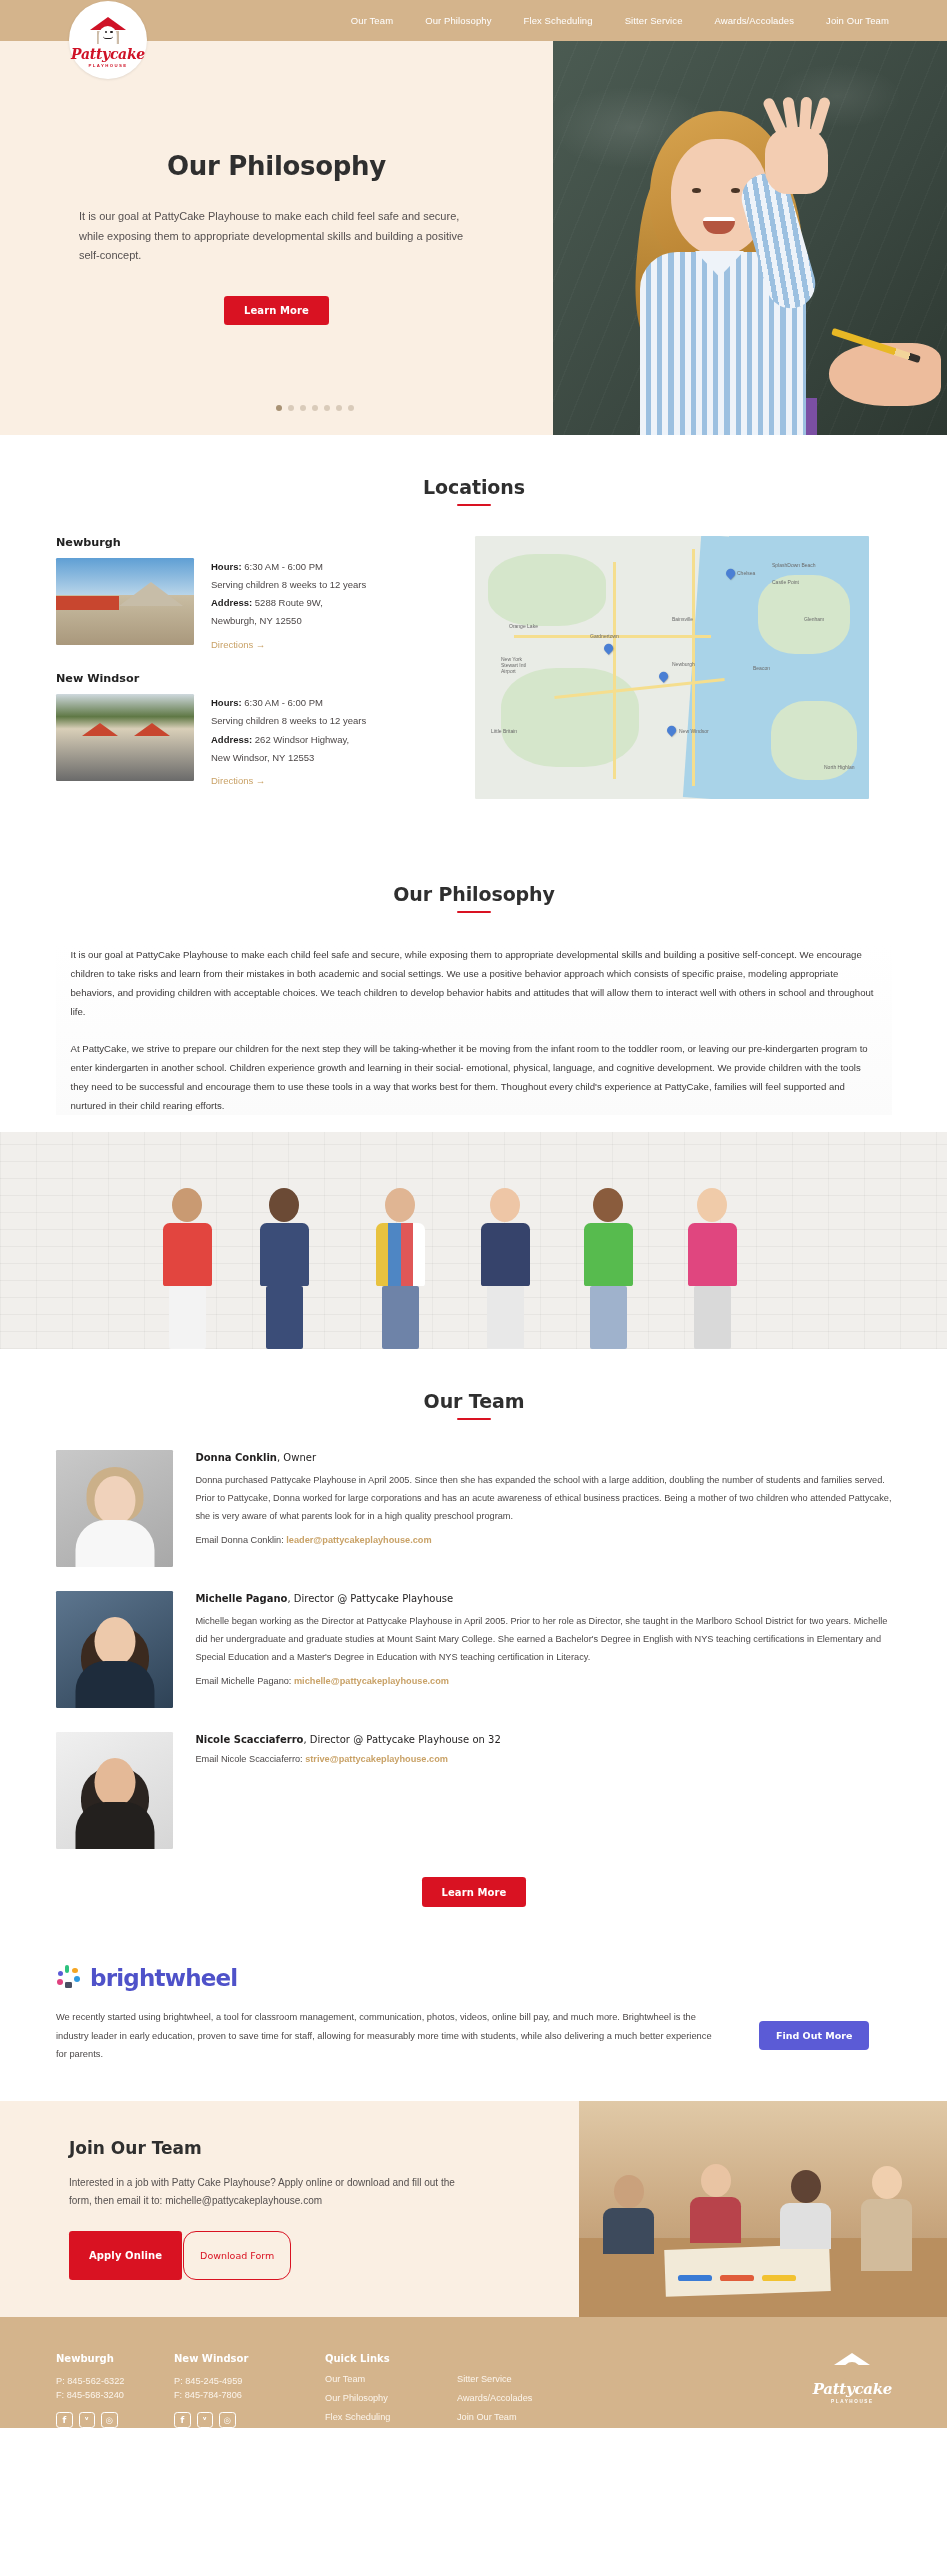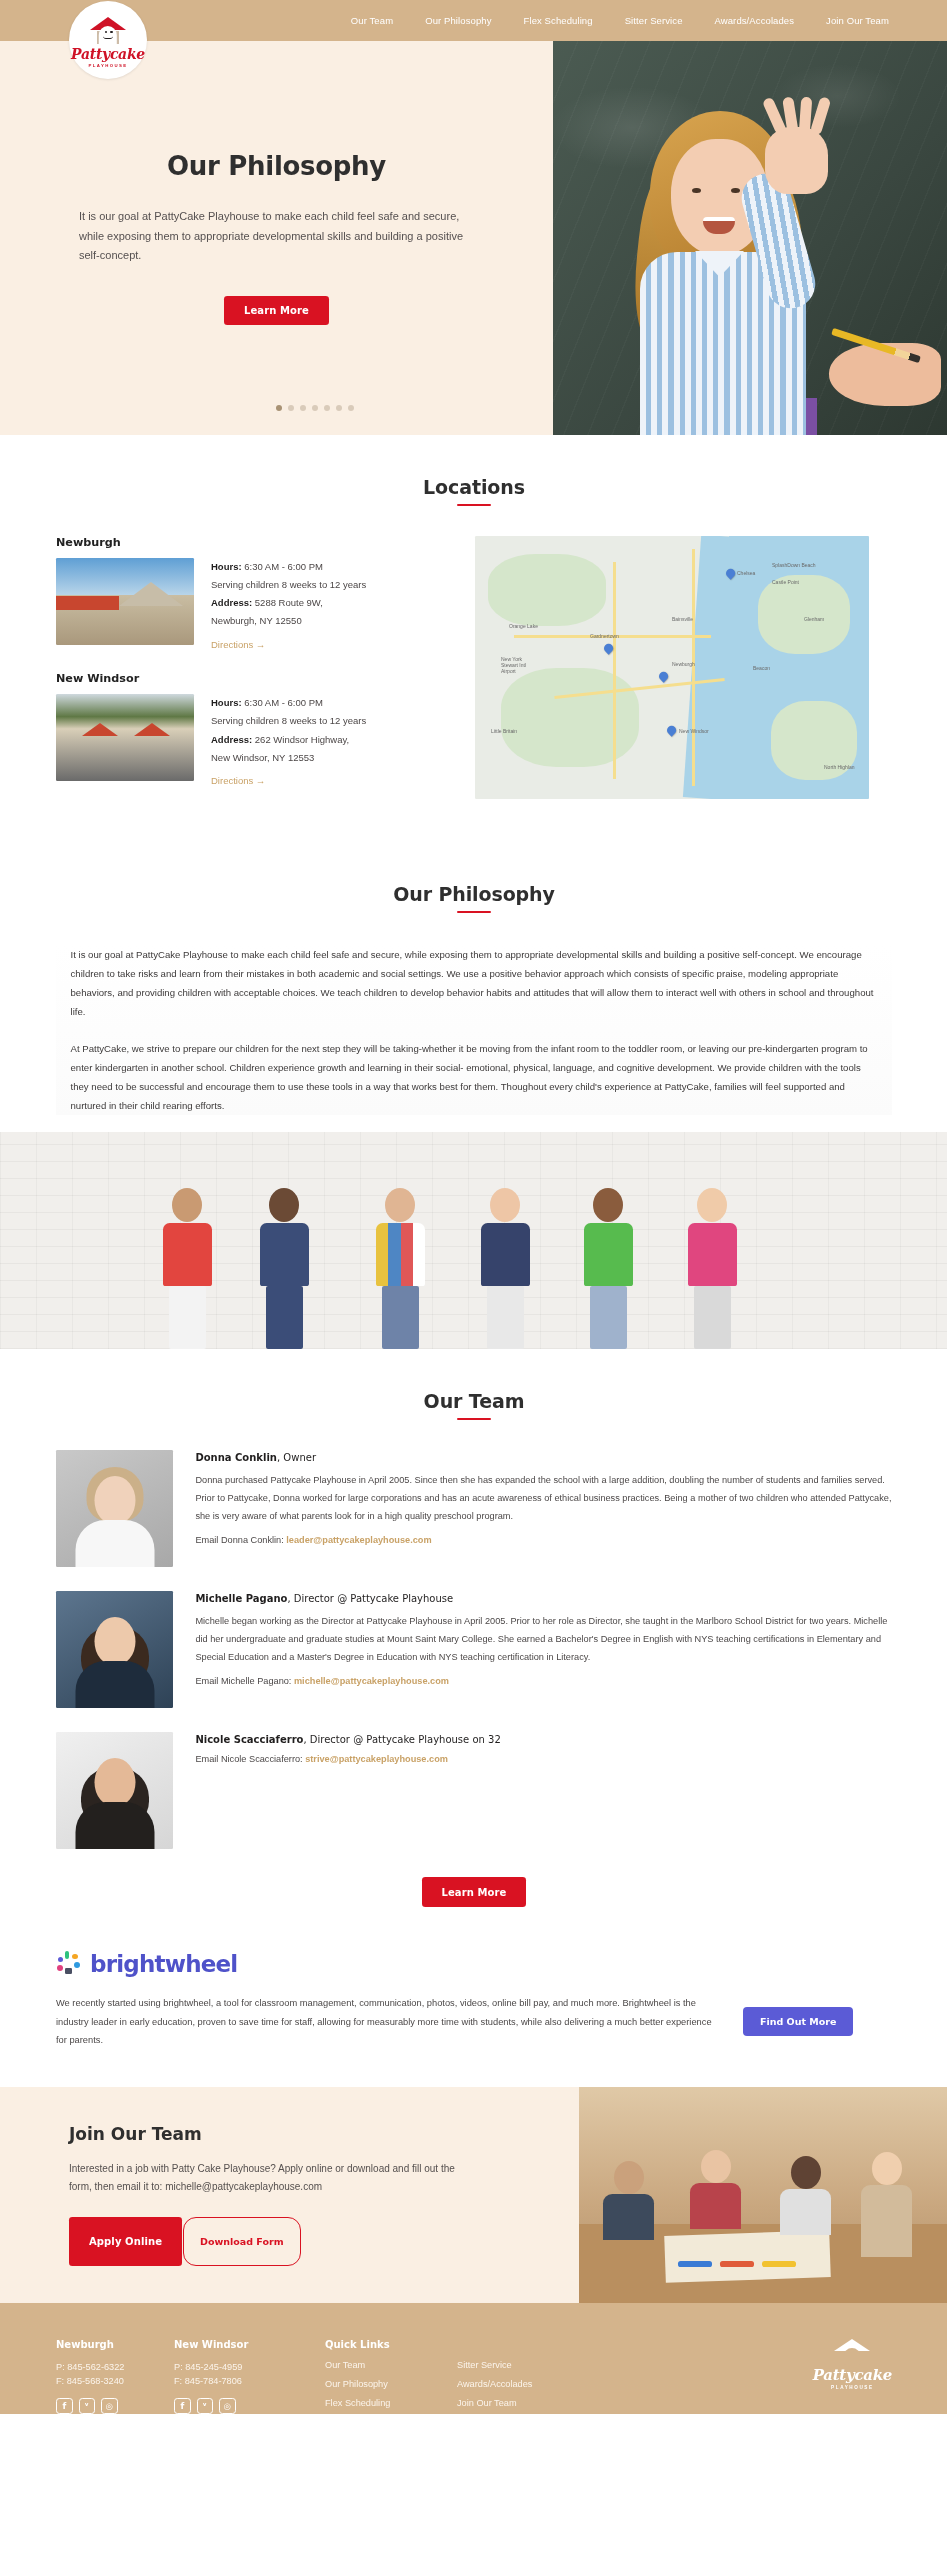"brightwheel" .bw { margin-top: none -> 14px }
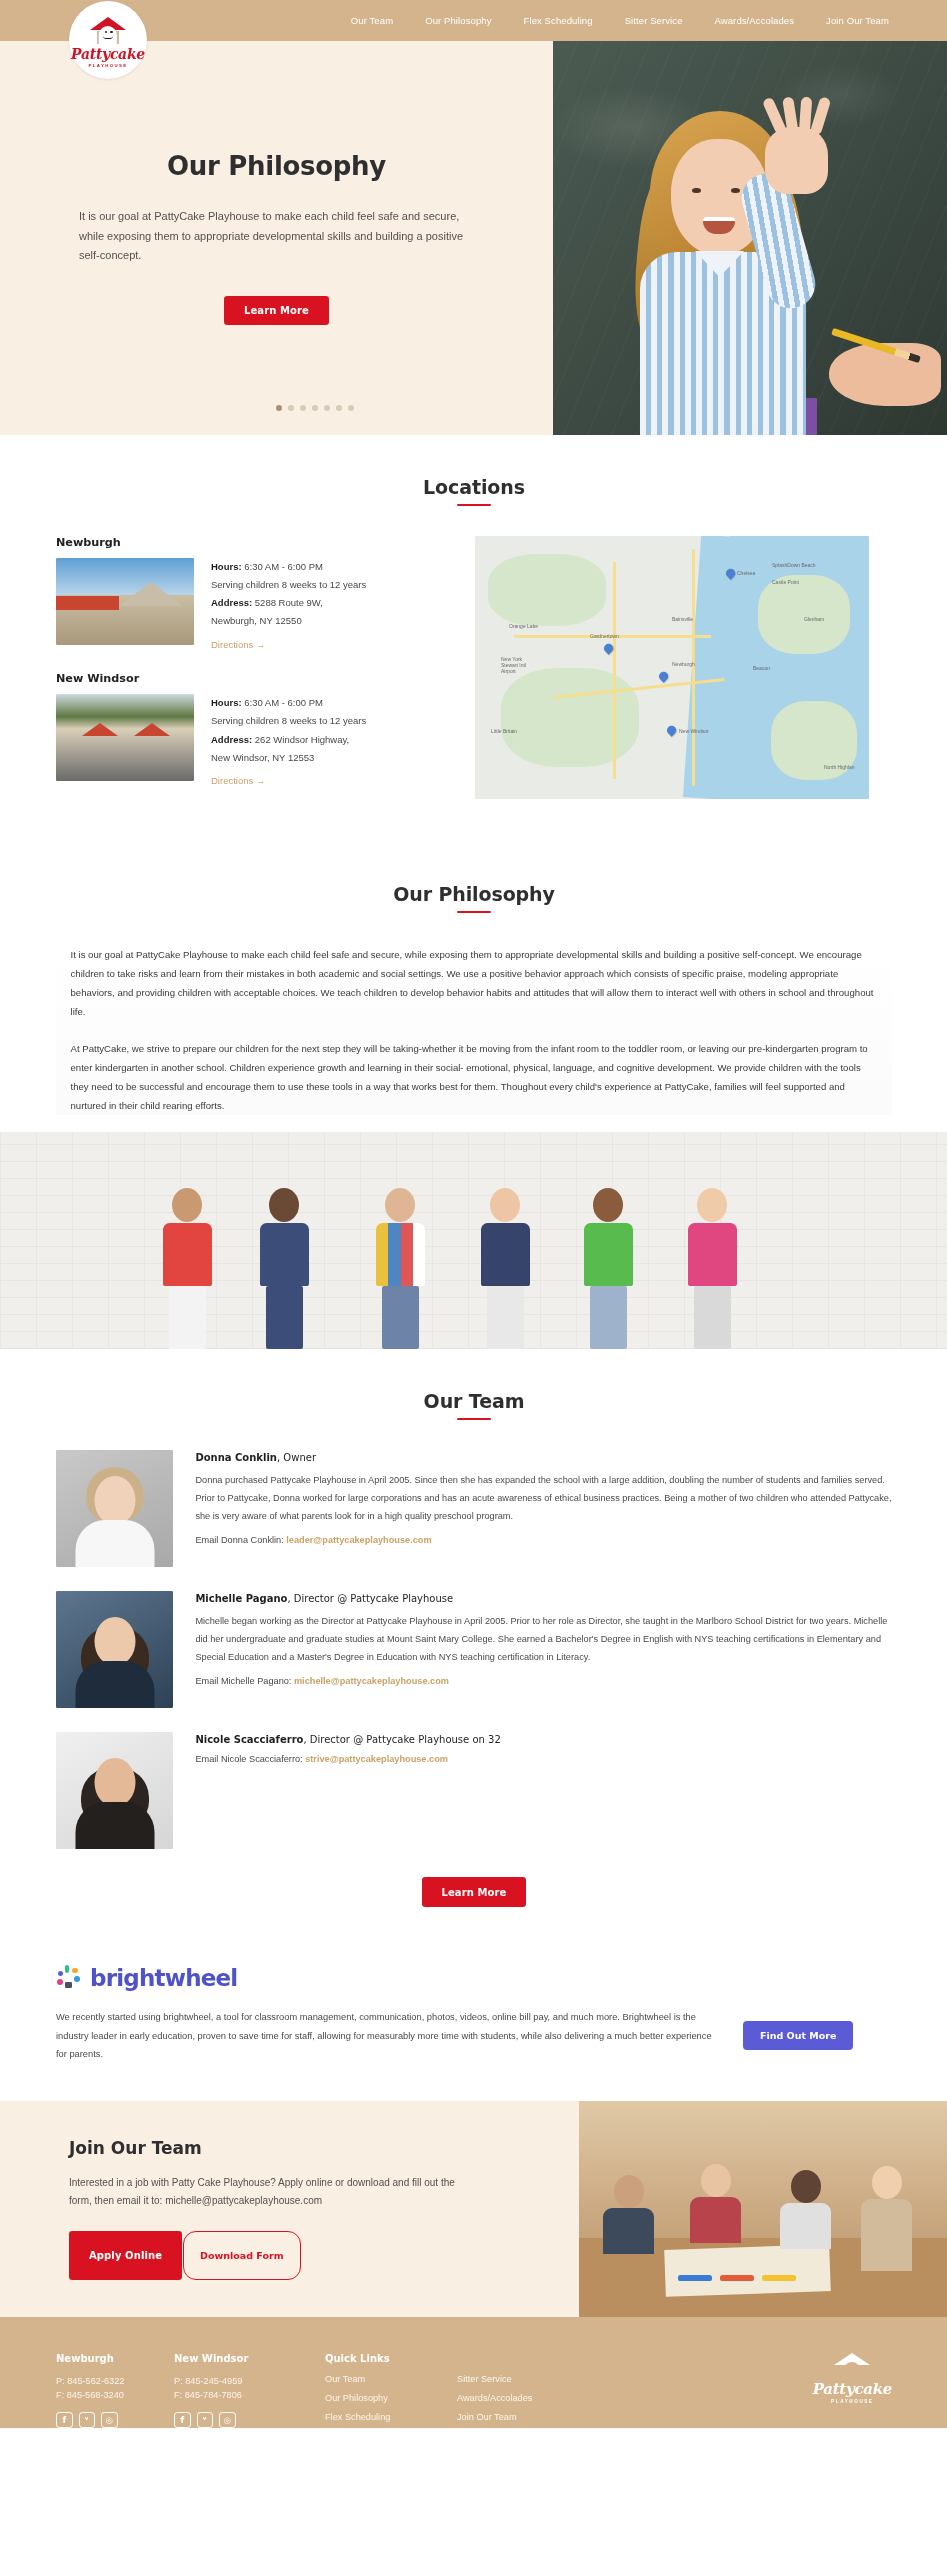"We recently started using brightwheel," .bw-row { gap: 22px -> 38px }
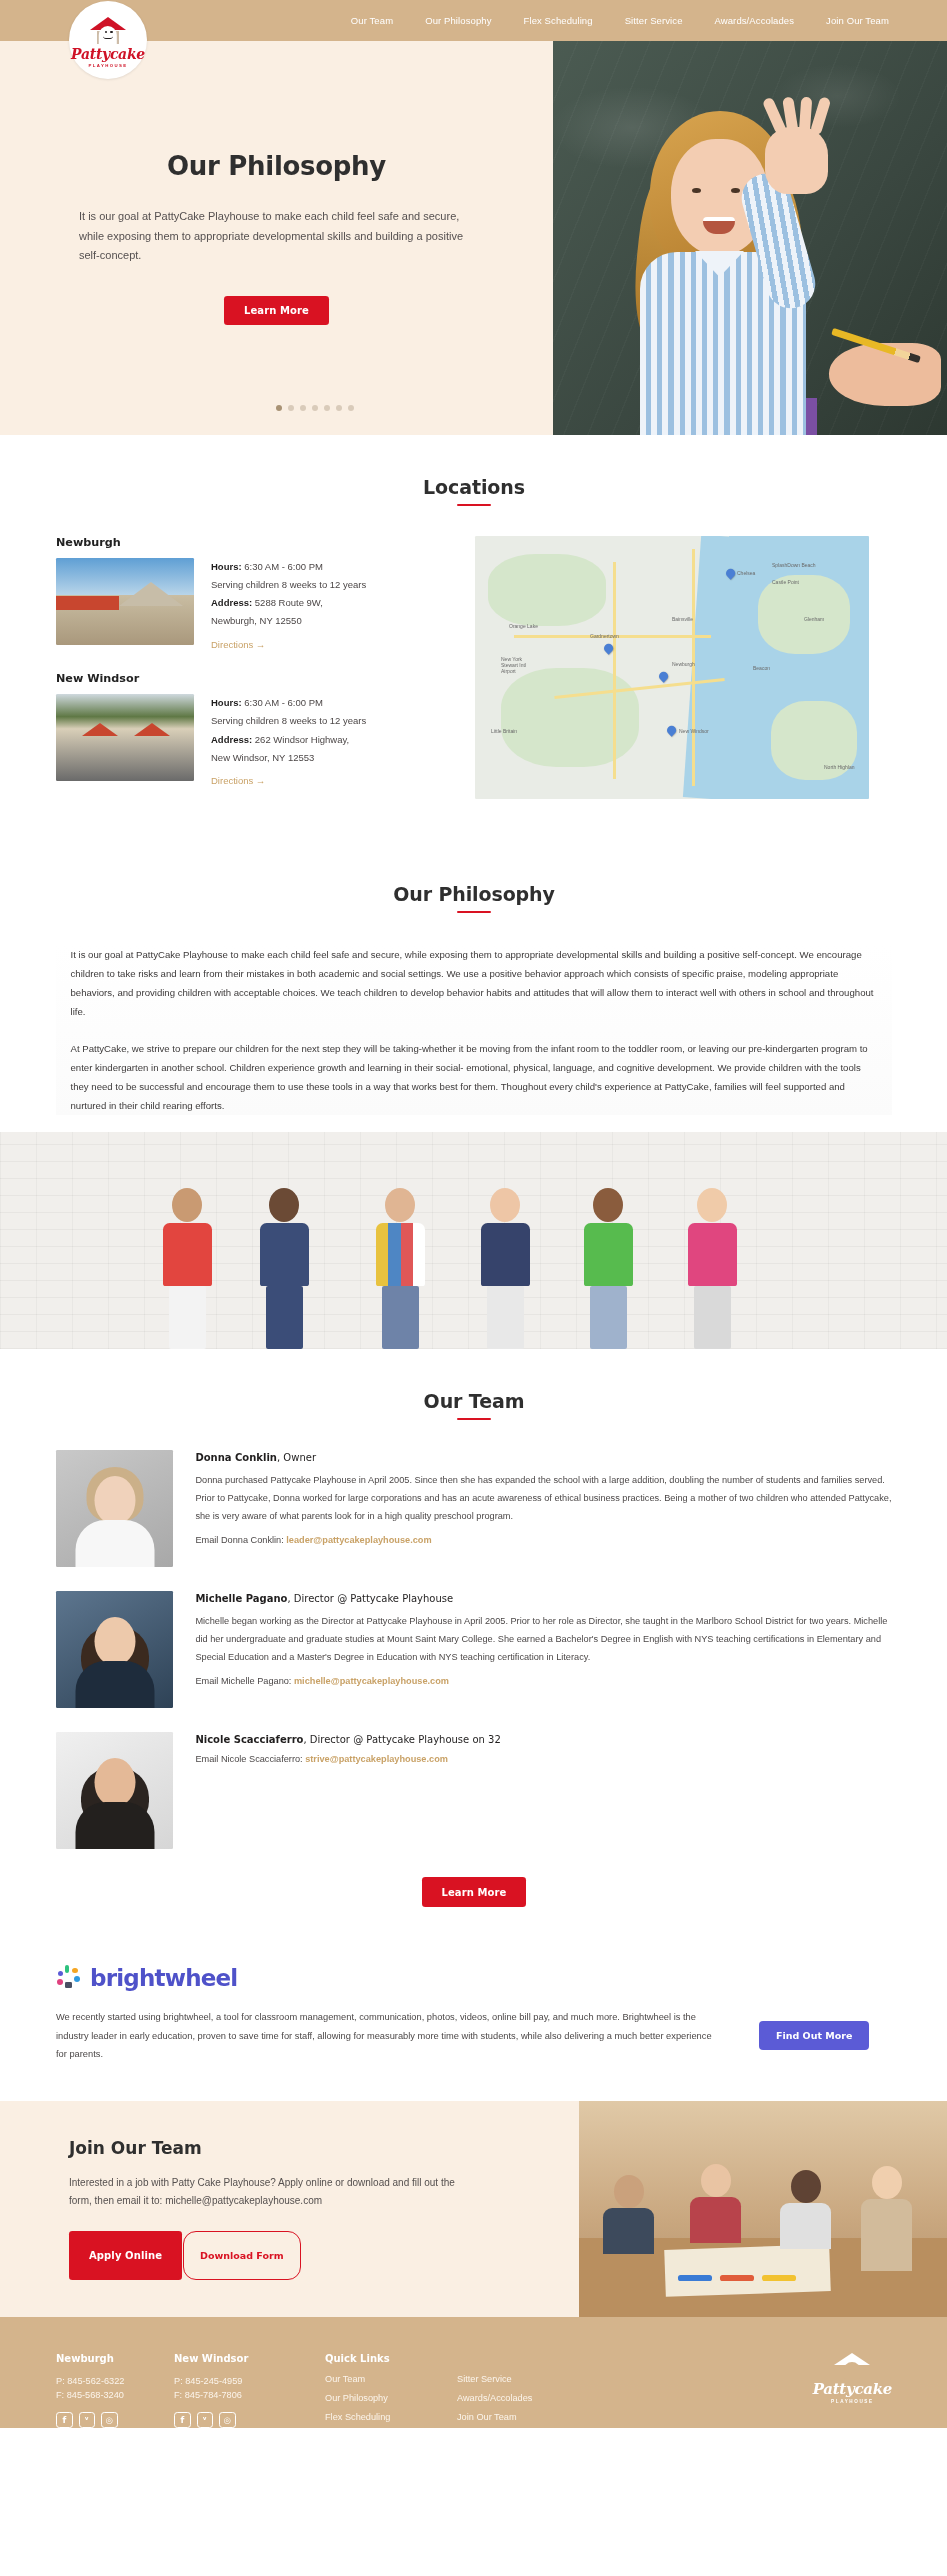"Download Form" .btn-outline { font-weight: 700 -> 400 }
